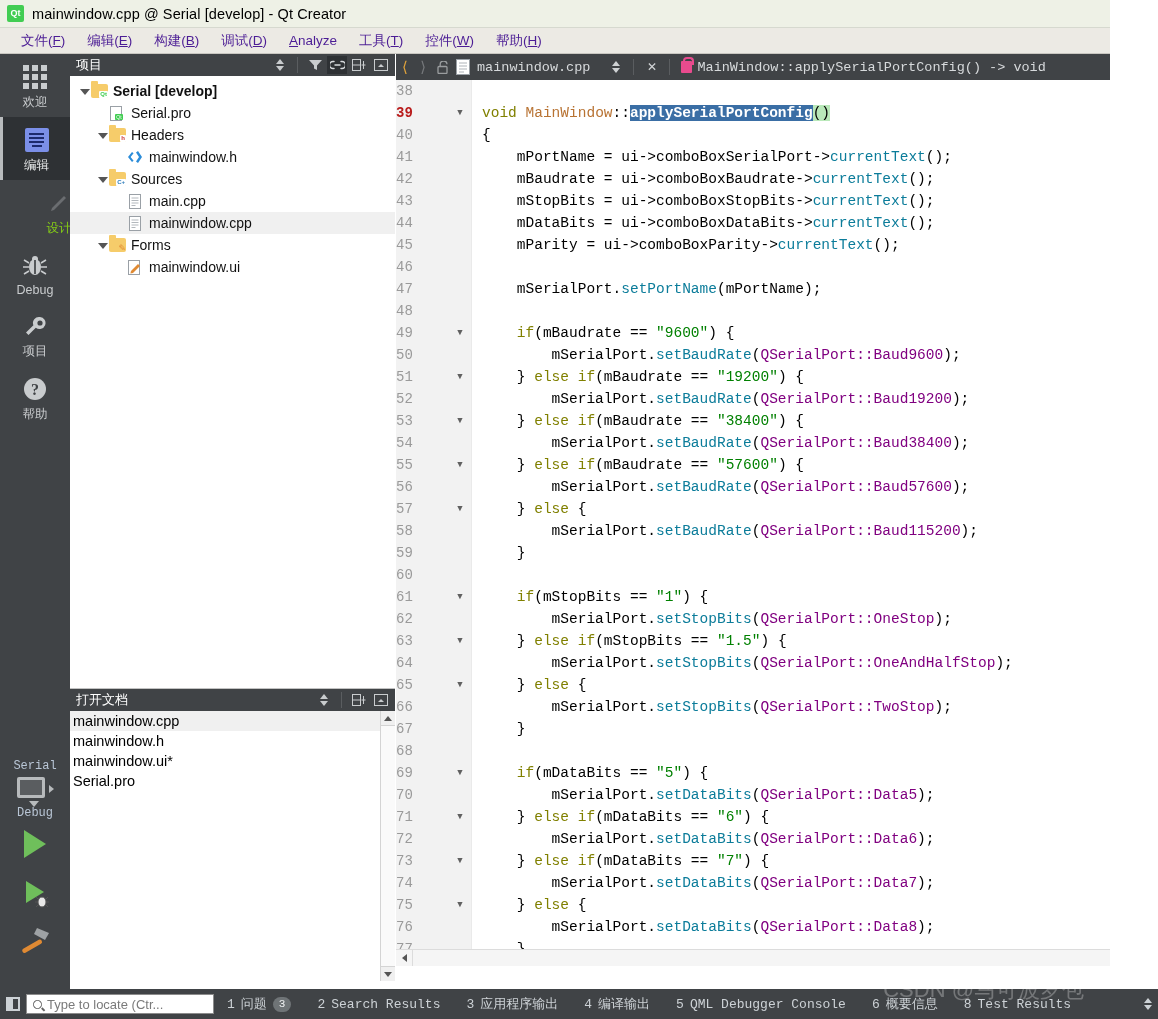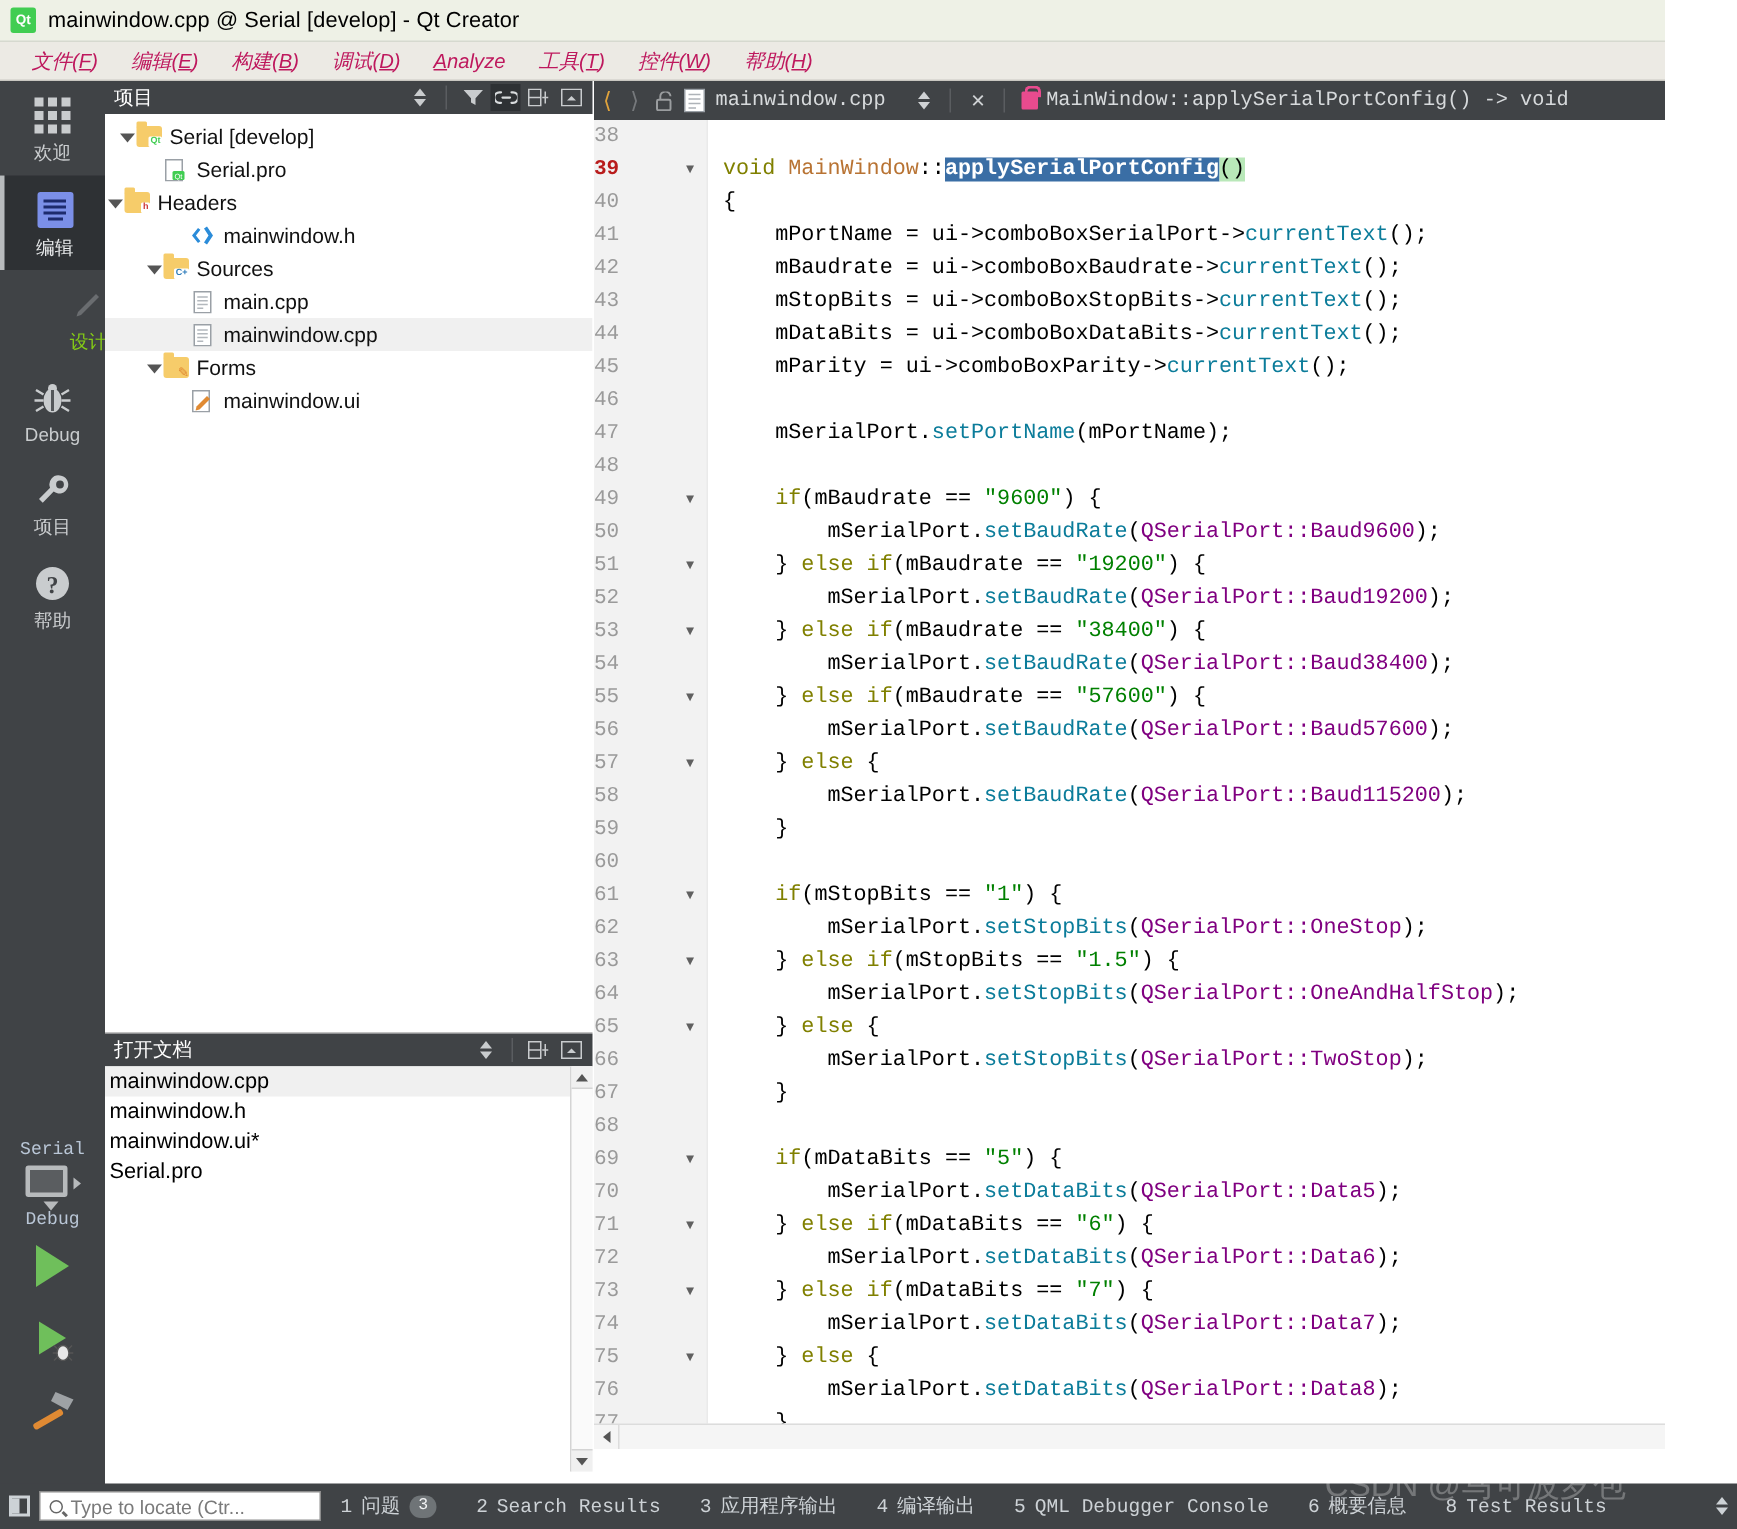"文件(F)" .menubar .mi { color: #be185d -> #4c1d95; font-style: italic -> none }
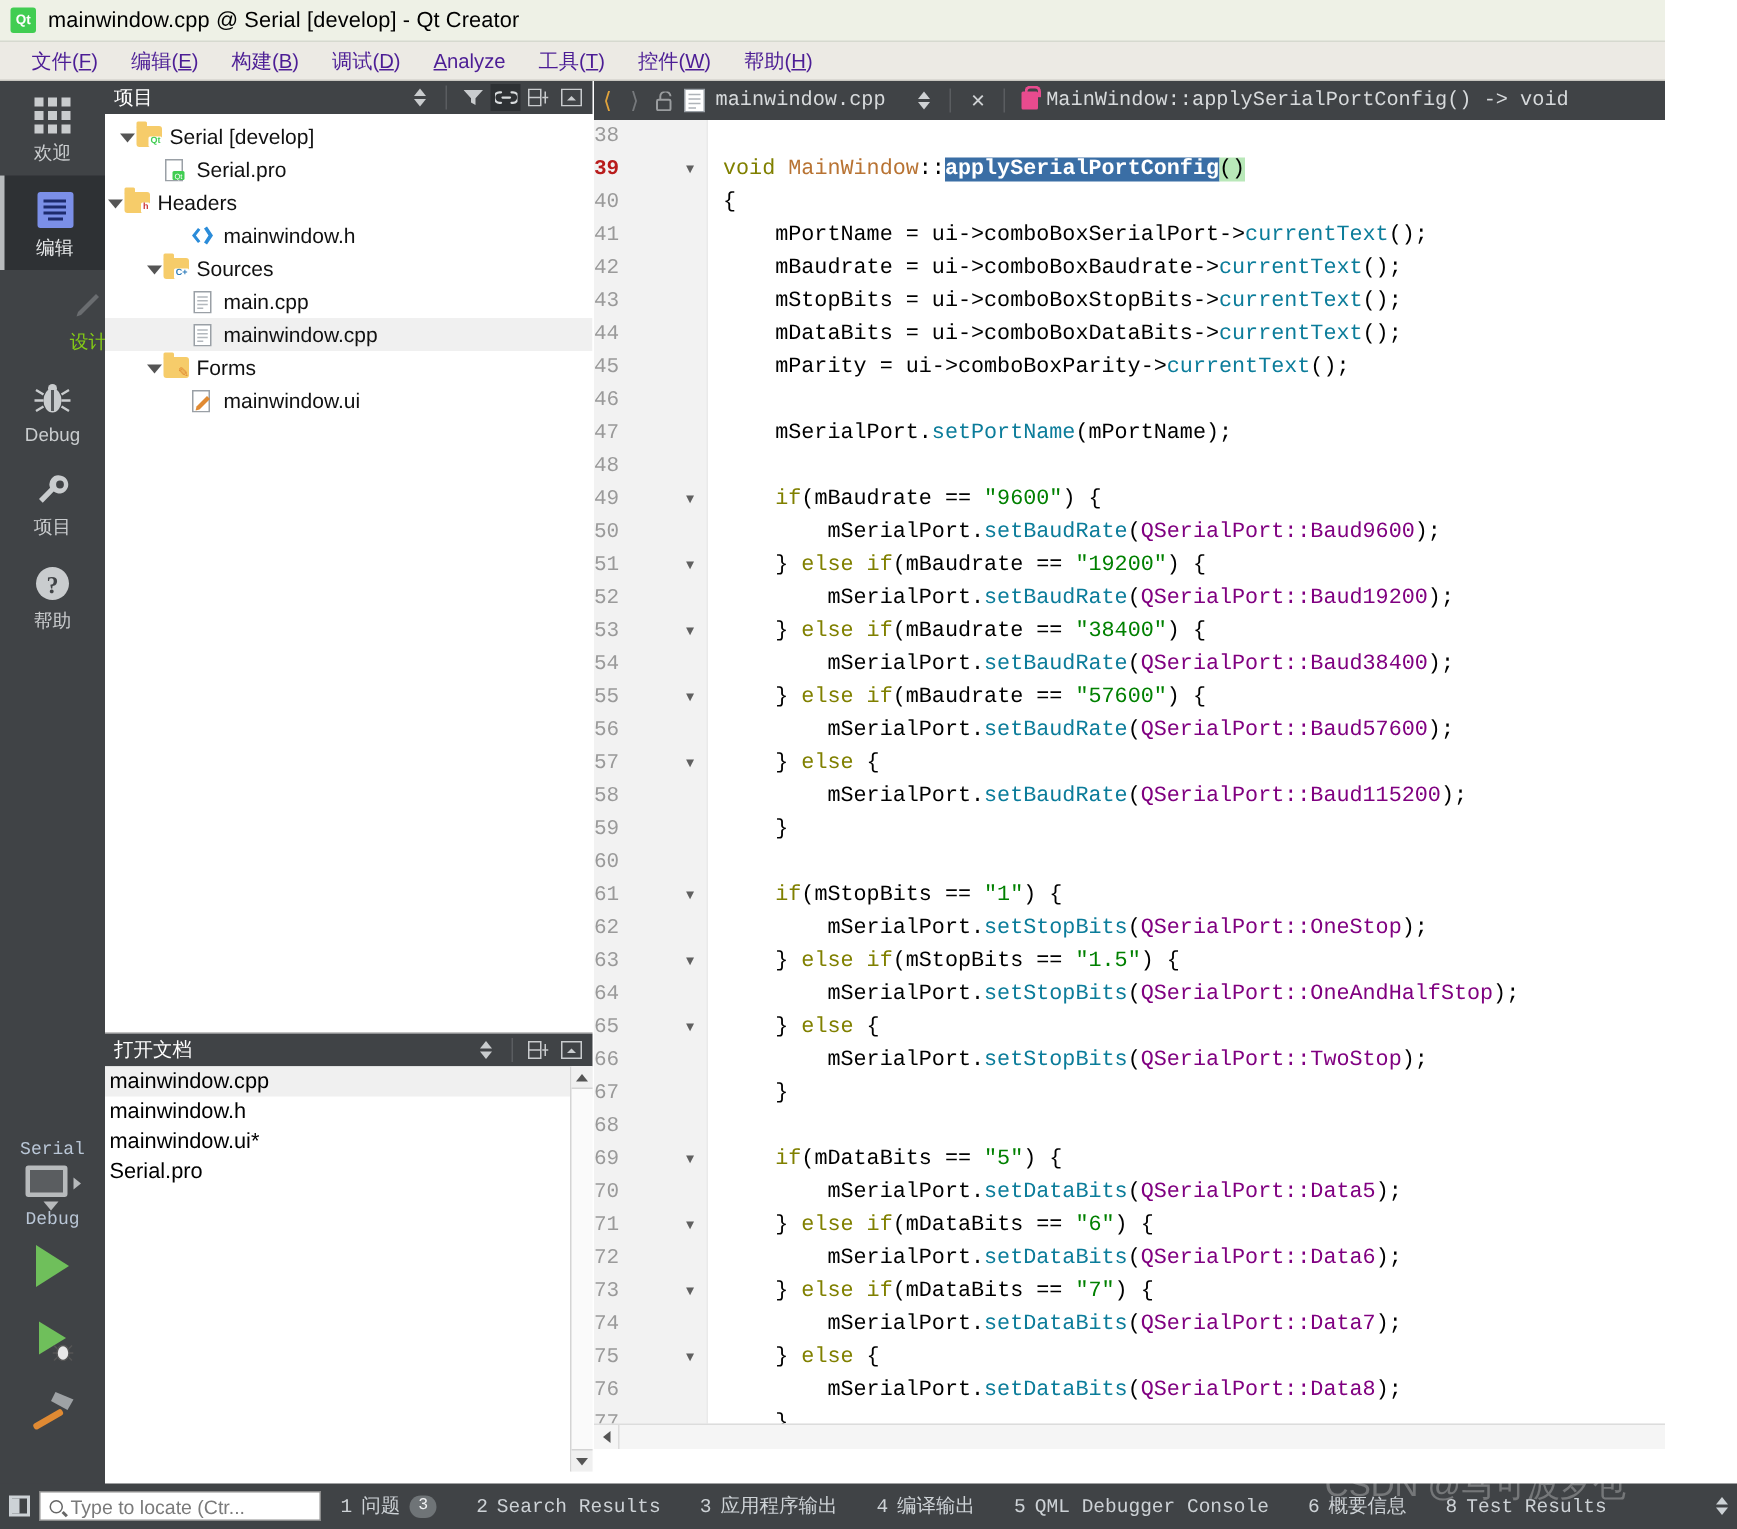"Serial [develop]" span { font-weight: normal -> bold }
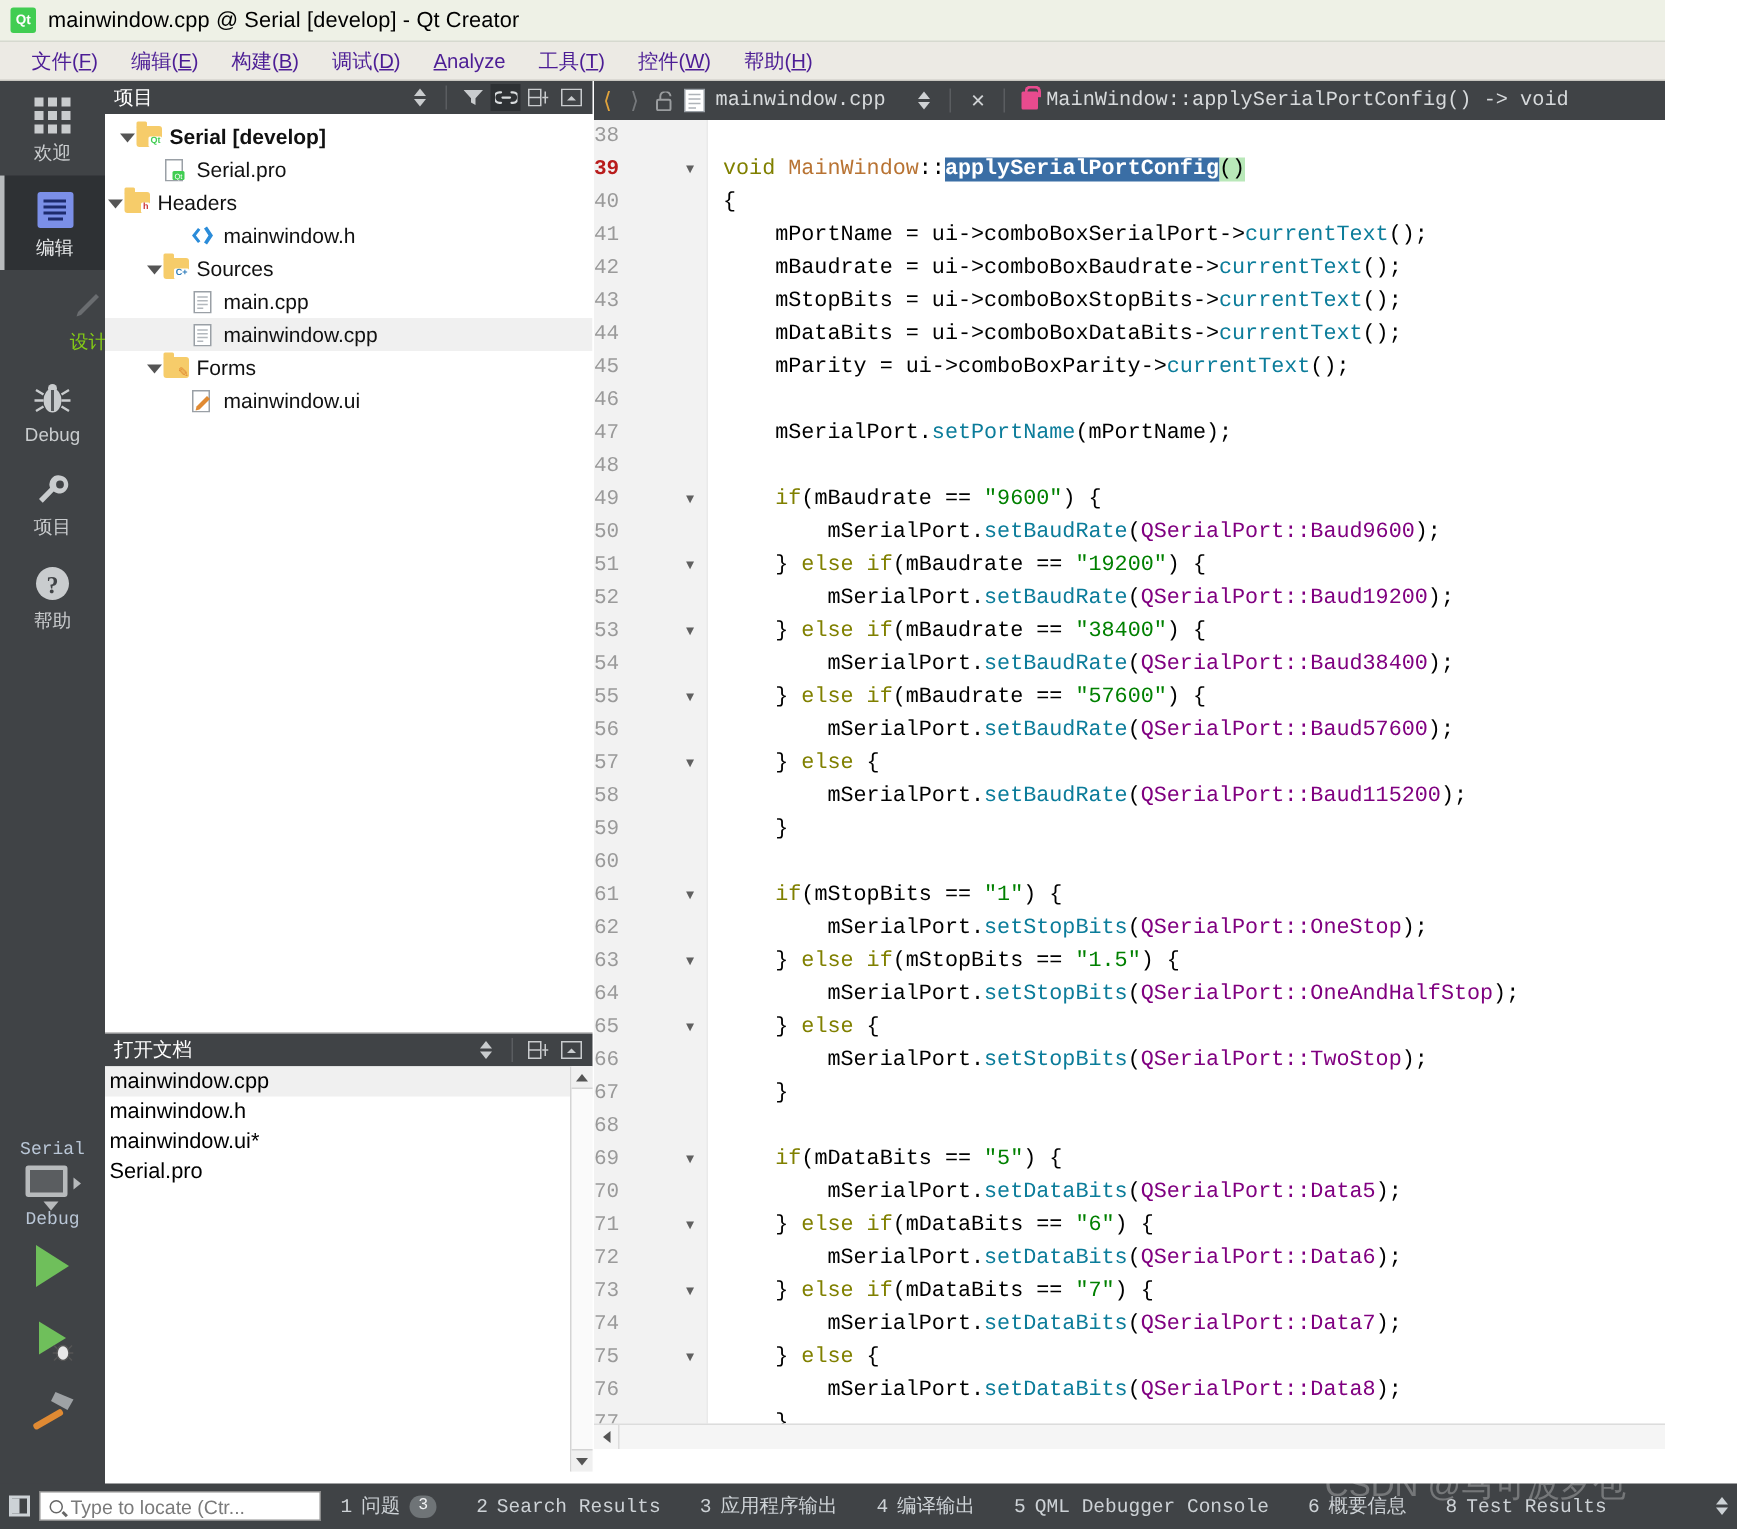"Headers" div.trow { padding-left: none -> 26px }
